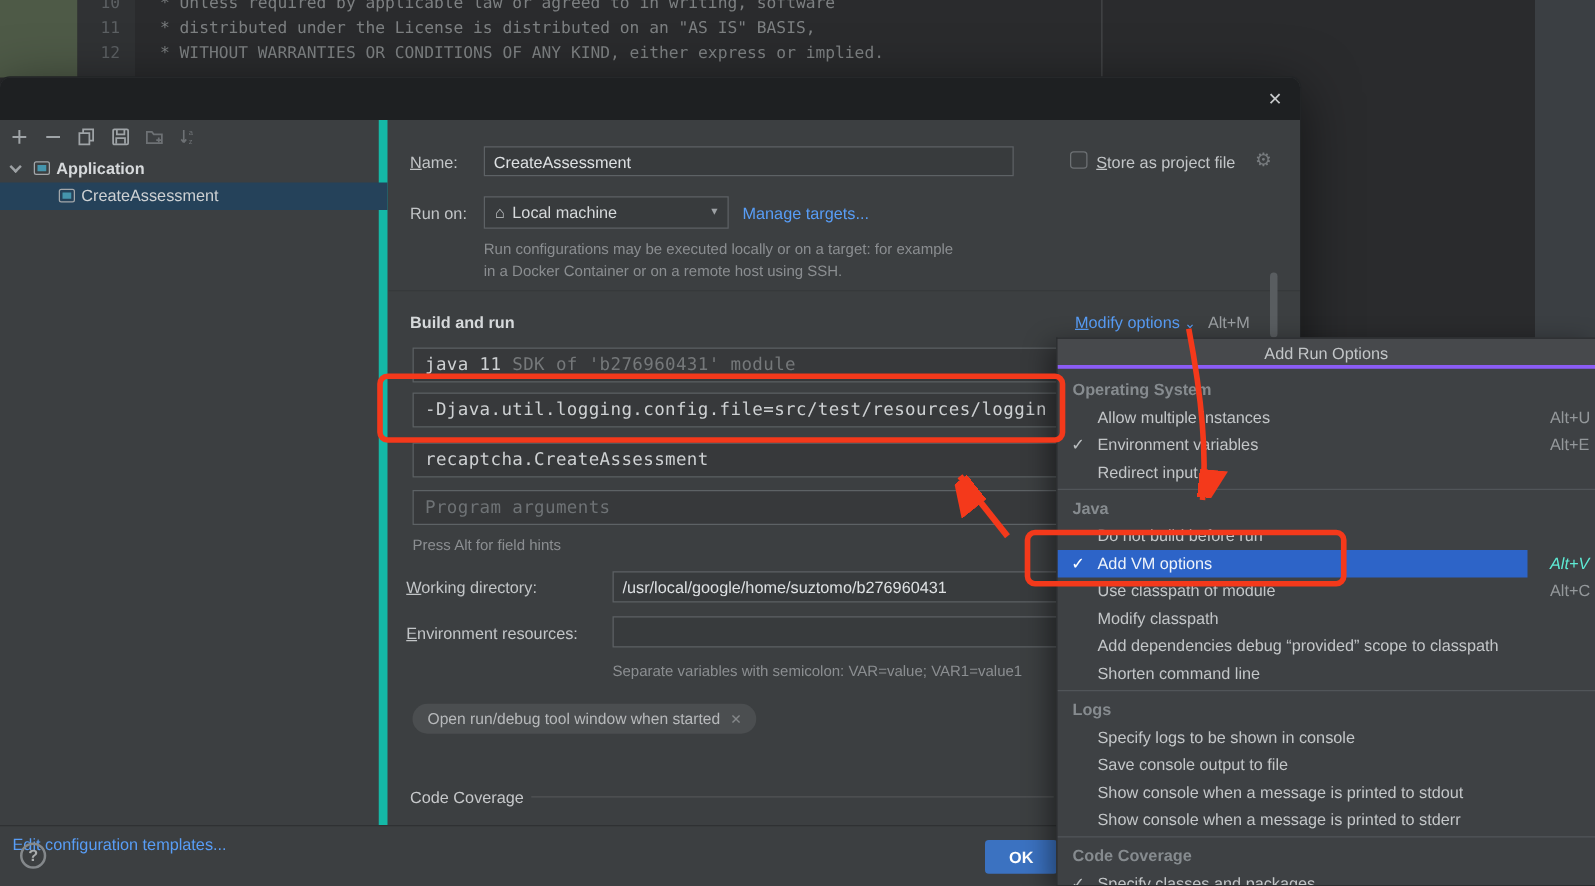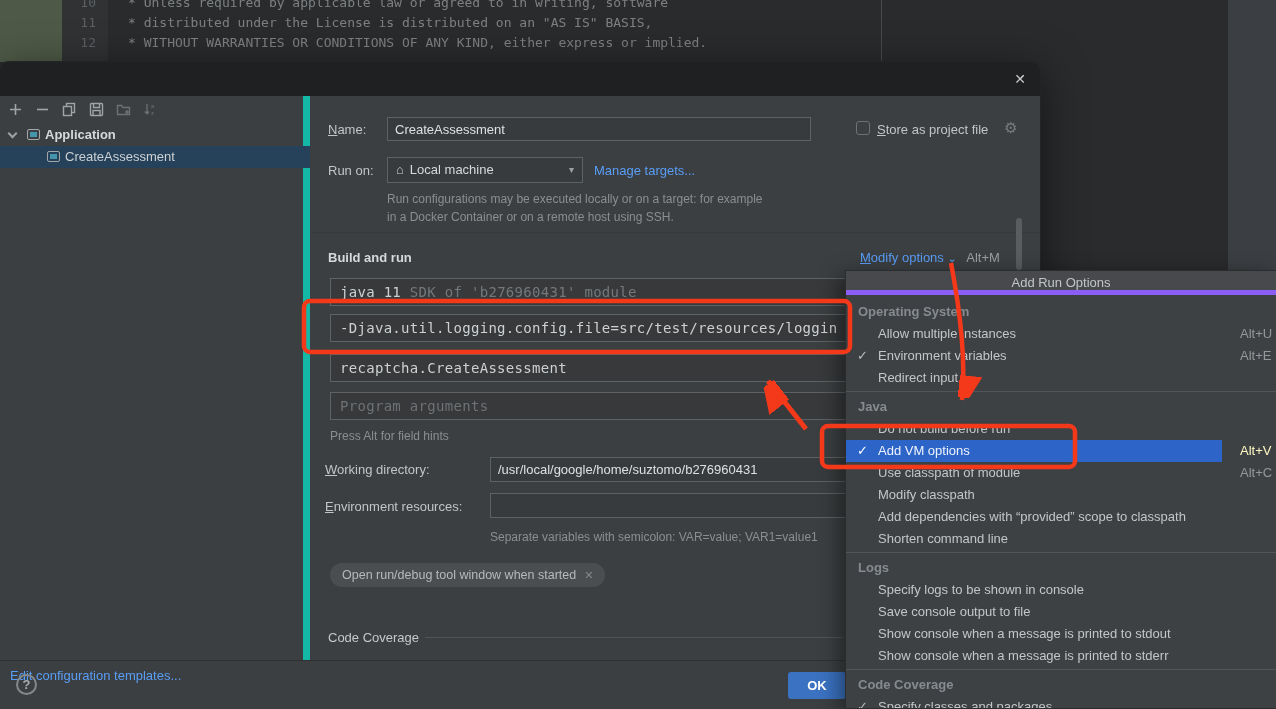"Add Run Options" #menu-header { border-bottom: 5px solid #8b5cf6 -> 3px solid #8b5cf6 }
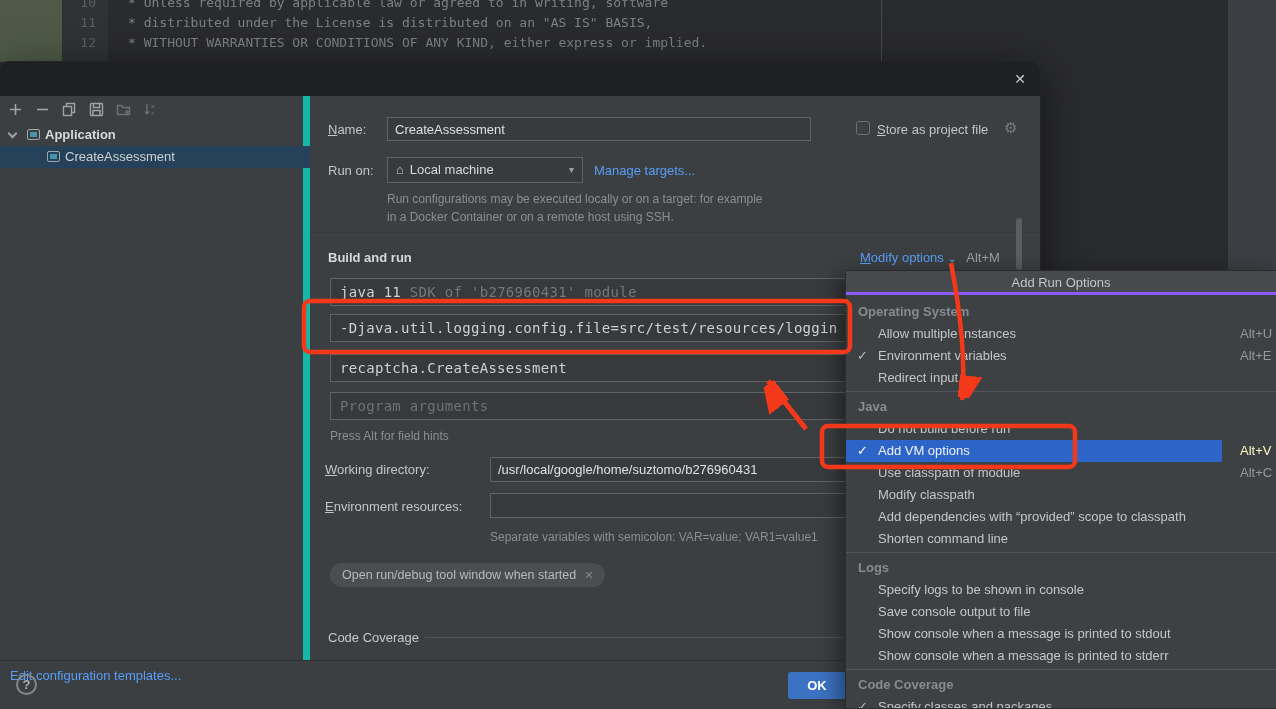"Alt+V" .m-item.hl .m-short { color: #fef9c3 -> #5eead4; font-style: none -> italic }
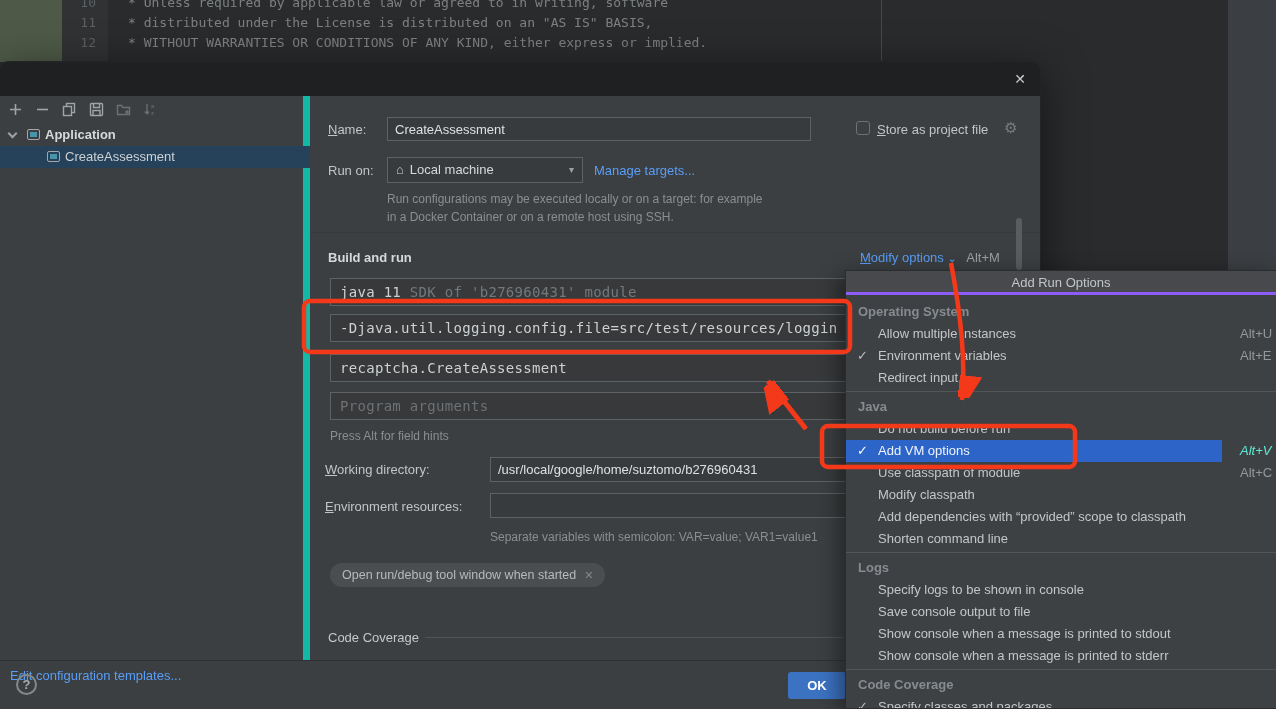"Add dependencies with “provided” scope" span { text: with -> debug }
